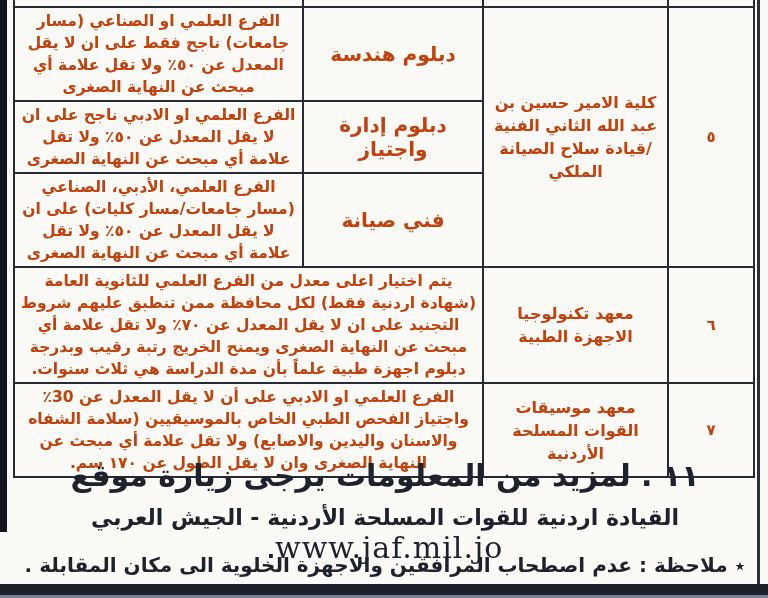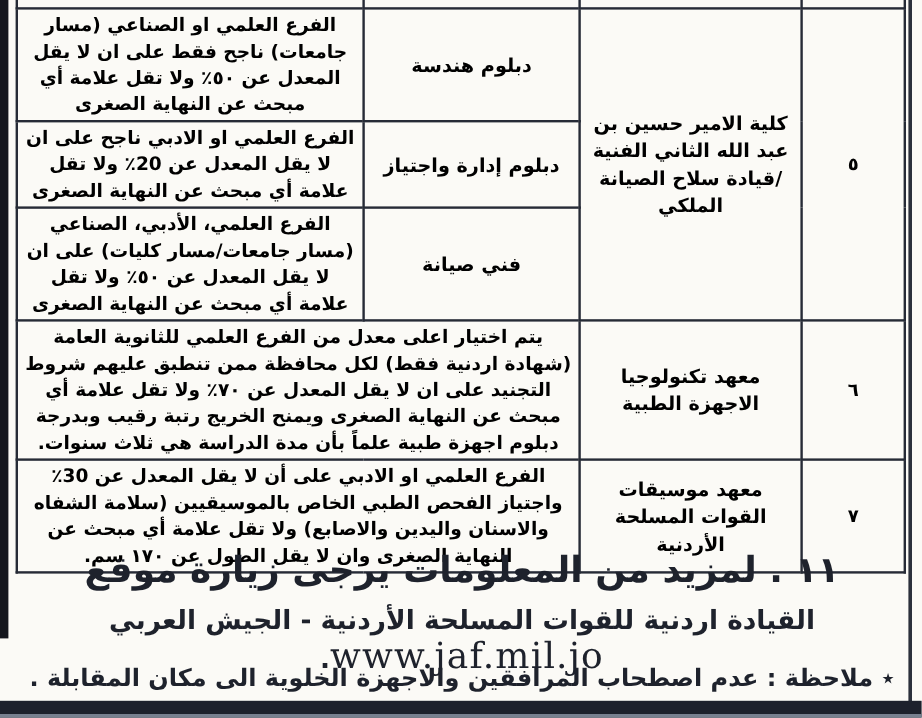"الفرع العلمي او الصناعي (مسار" .req-table td { color: #000000 -> #c2410c }
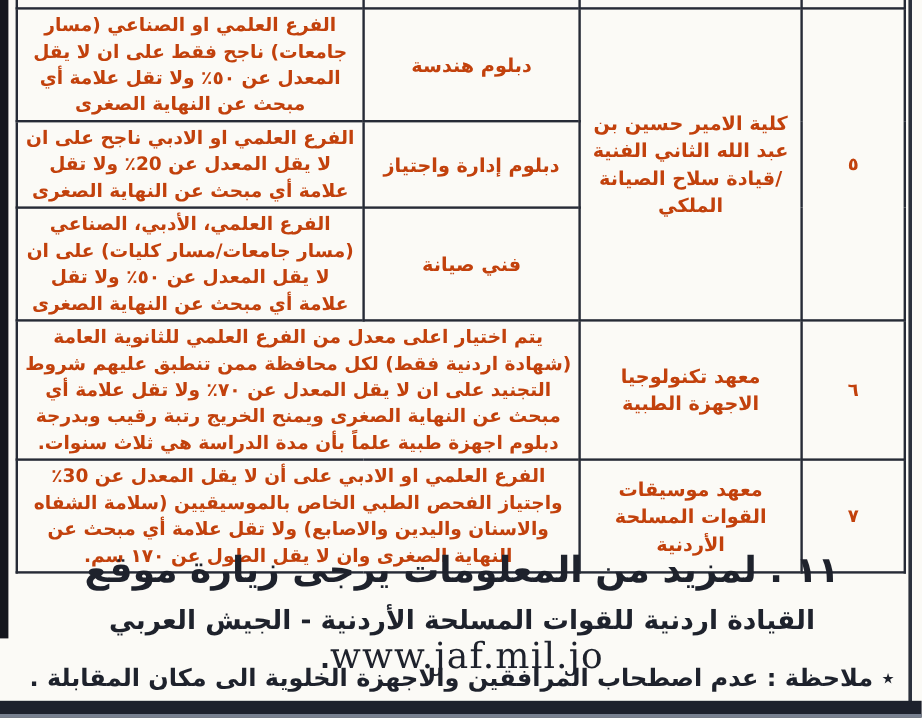"دبلوم هندسة" td.cell-specialty { font-size: 16px -> 20px }
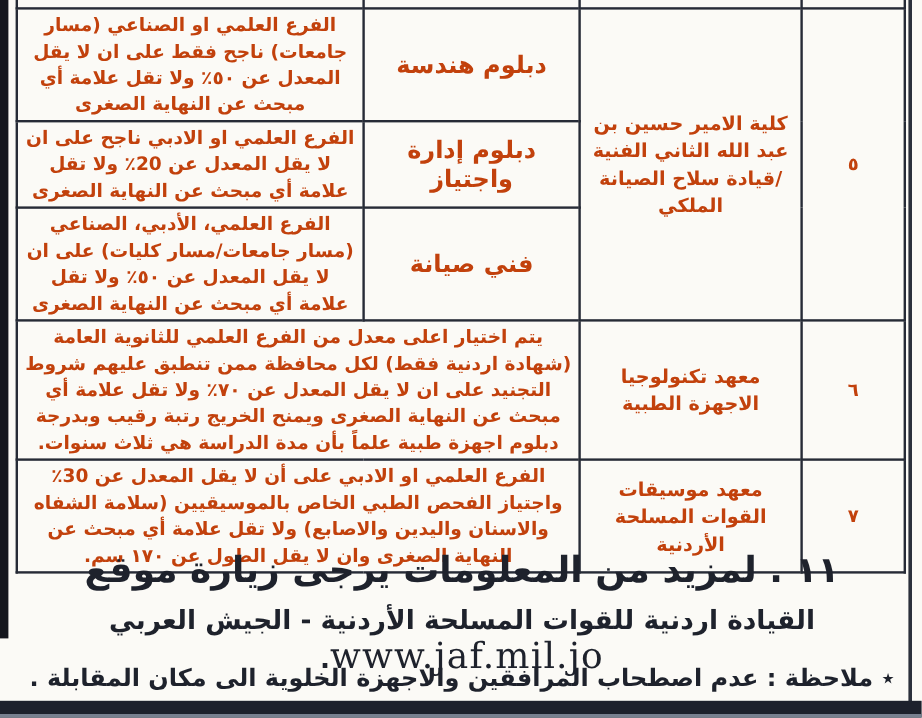"الفرع العلمي او الادبي ناجح" td.cell-req { text: 20 -> ٥٠ }
